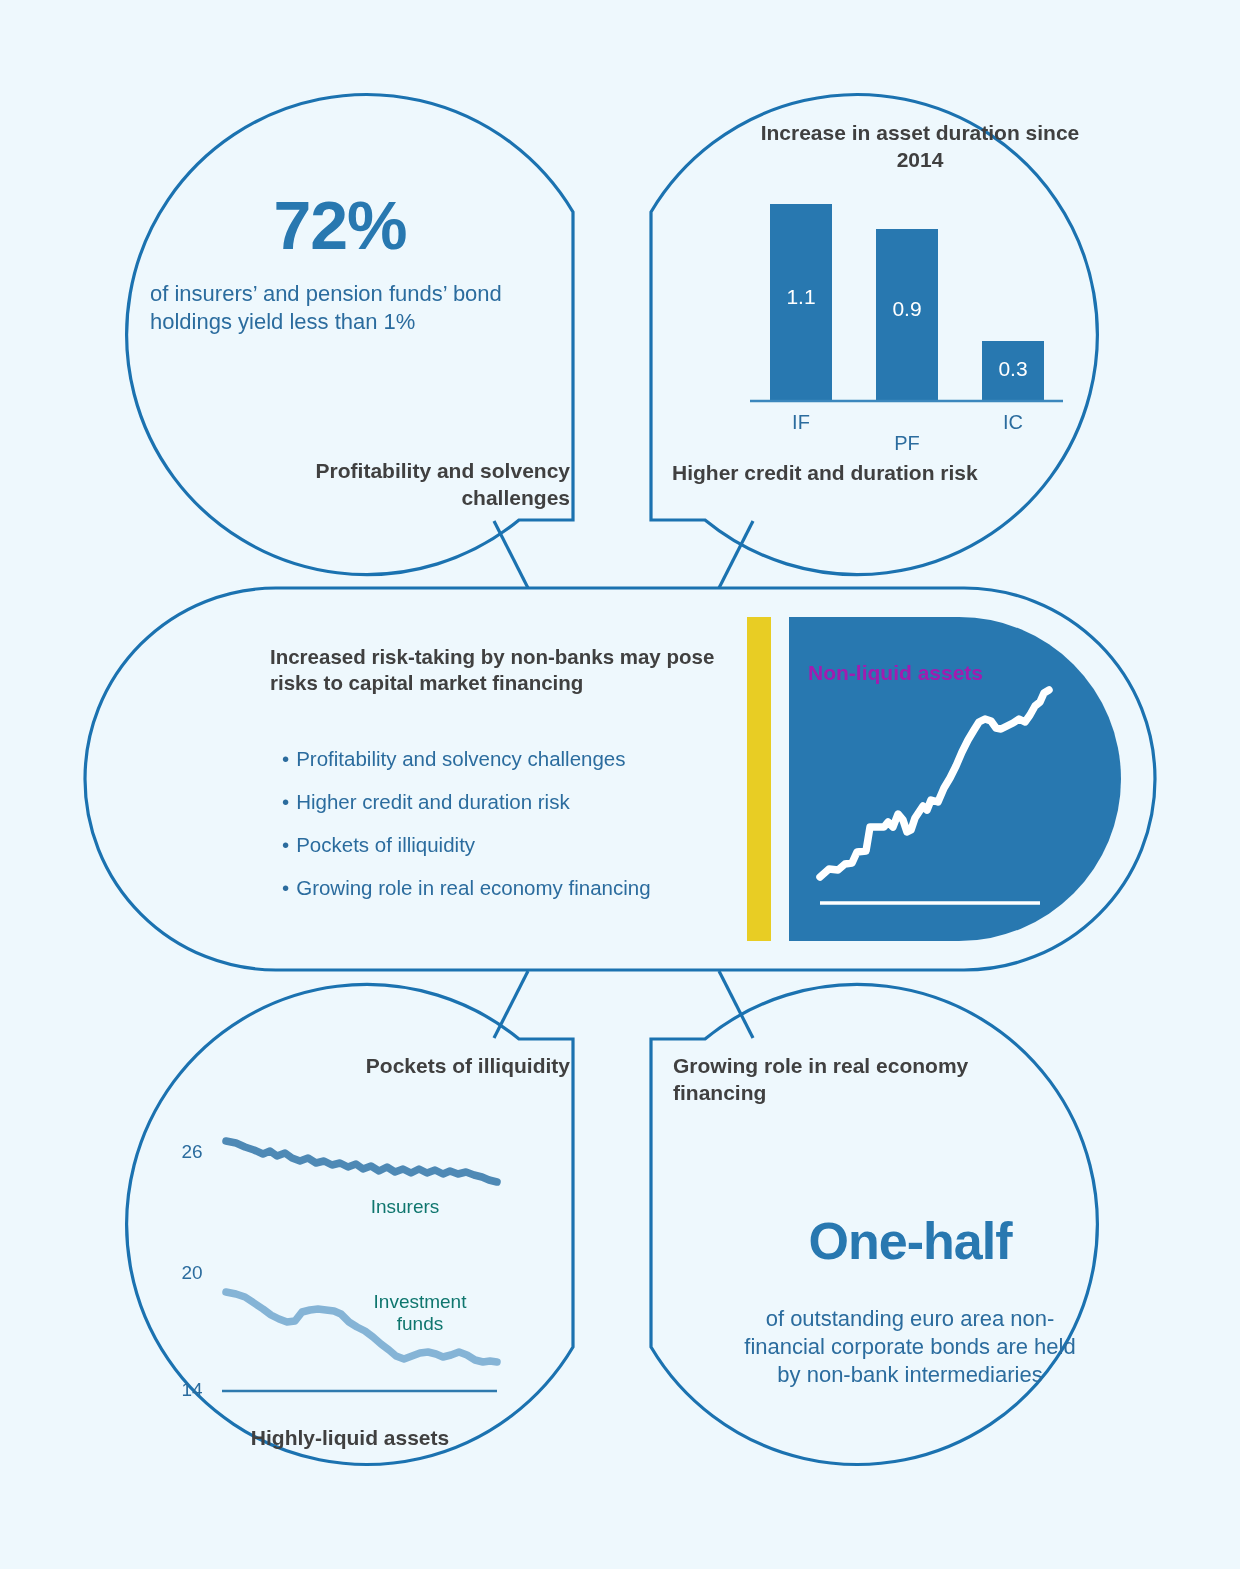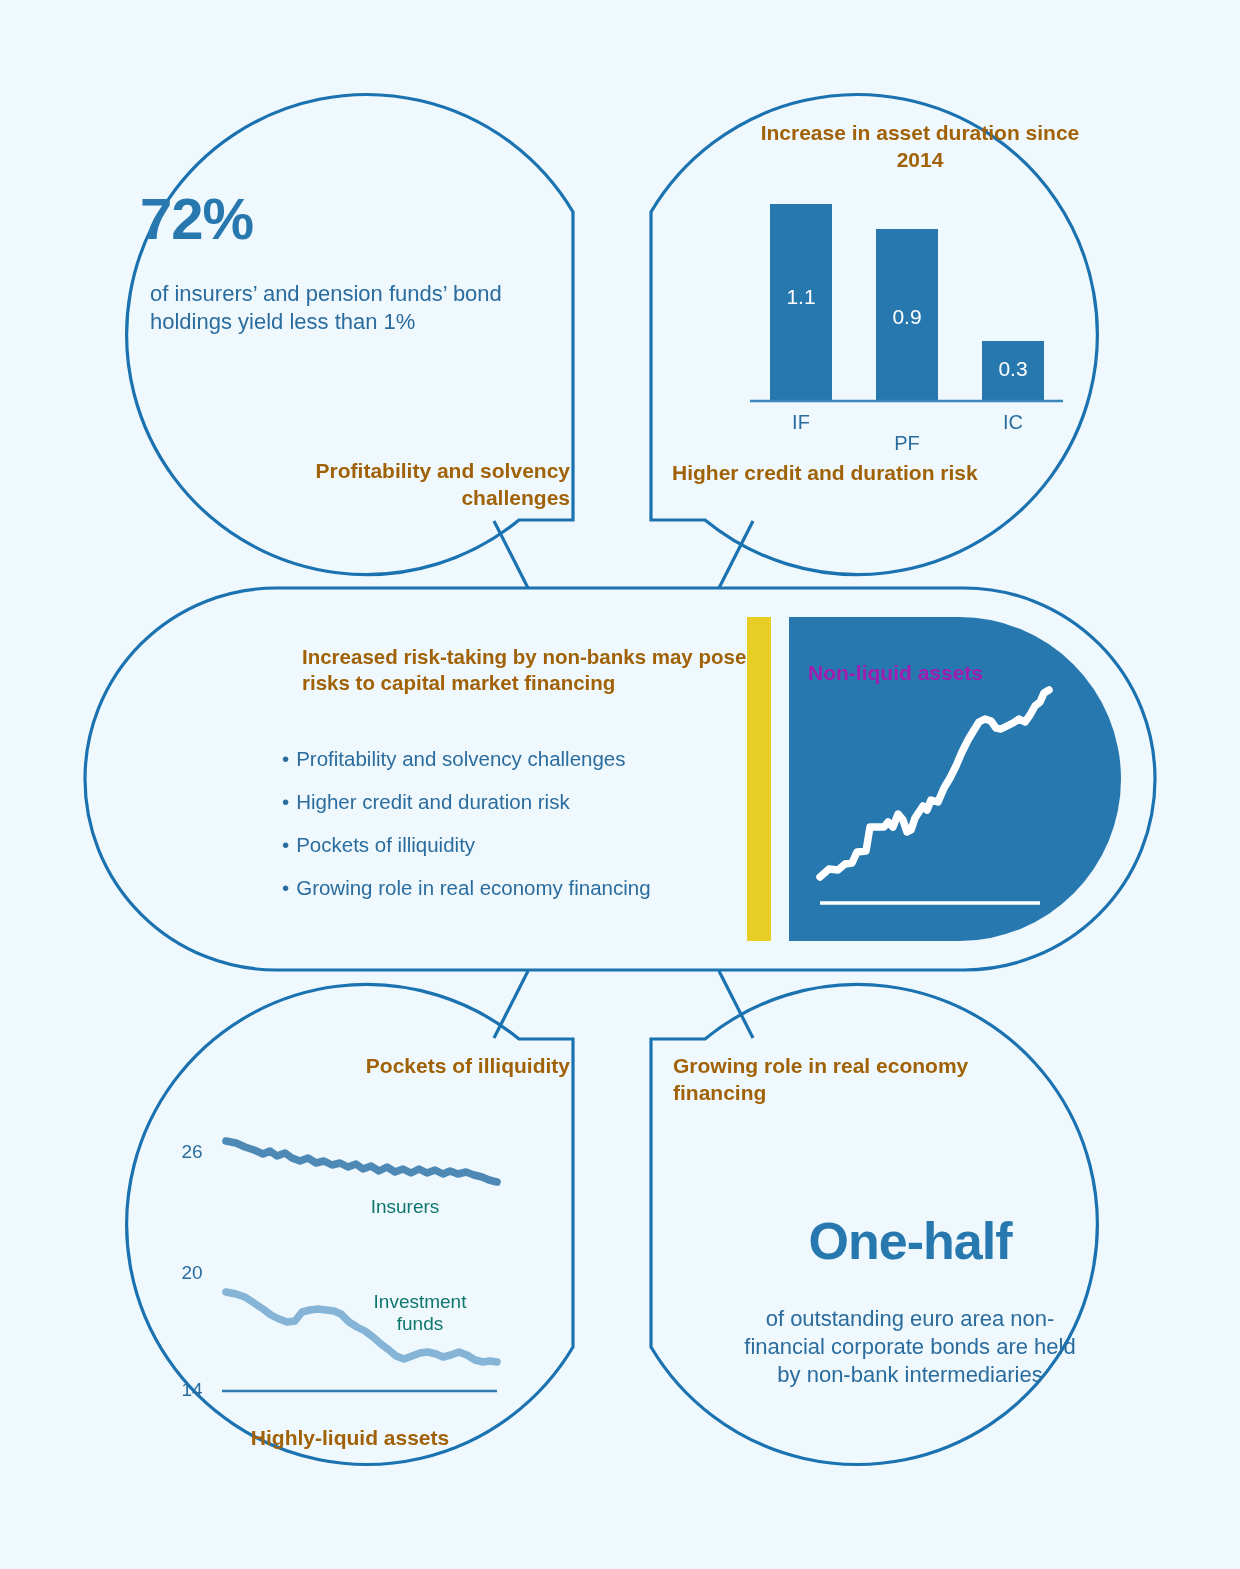"Increase in asset duration since" .bold-blue { color: #a16207 -> #404040 }
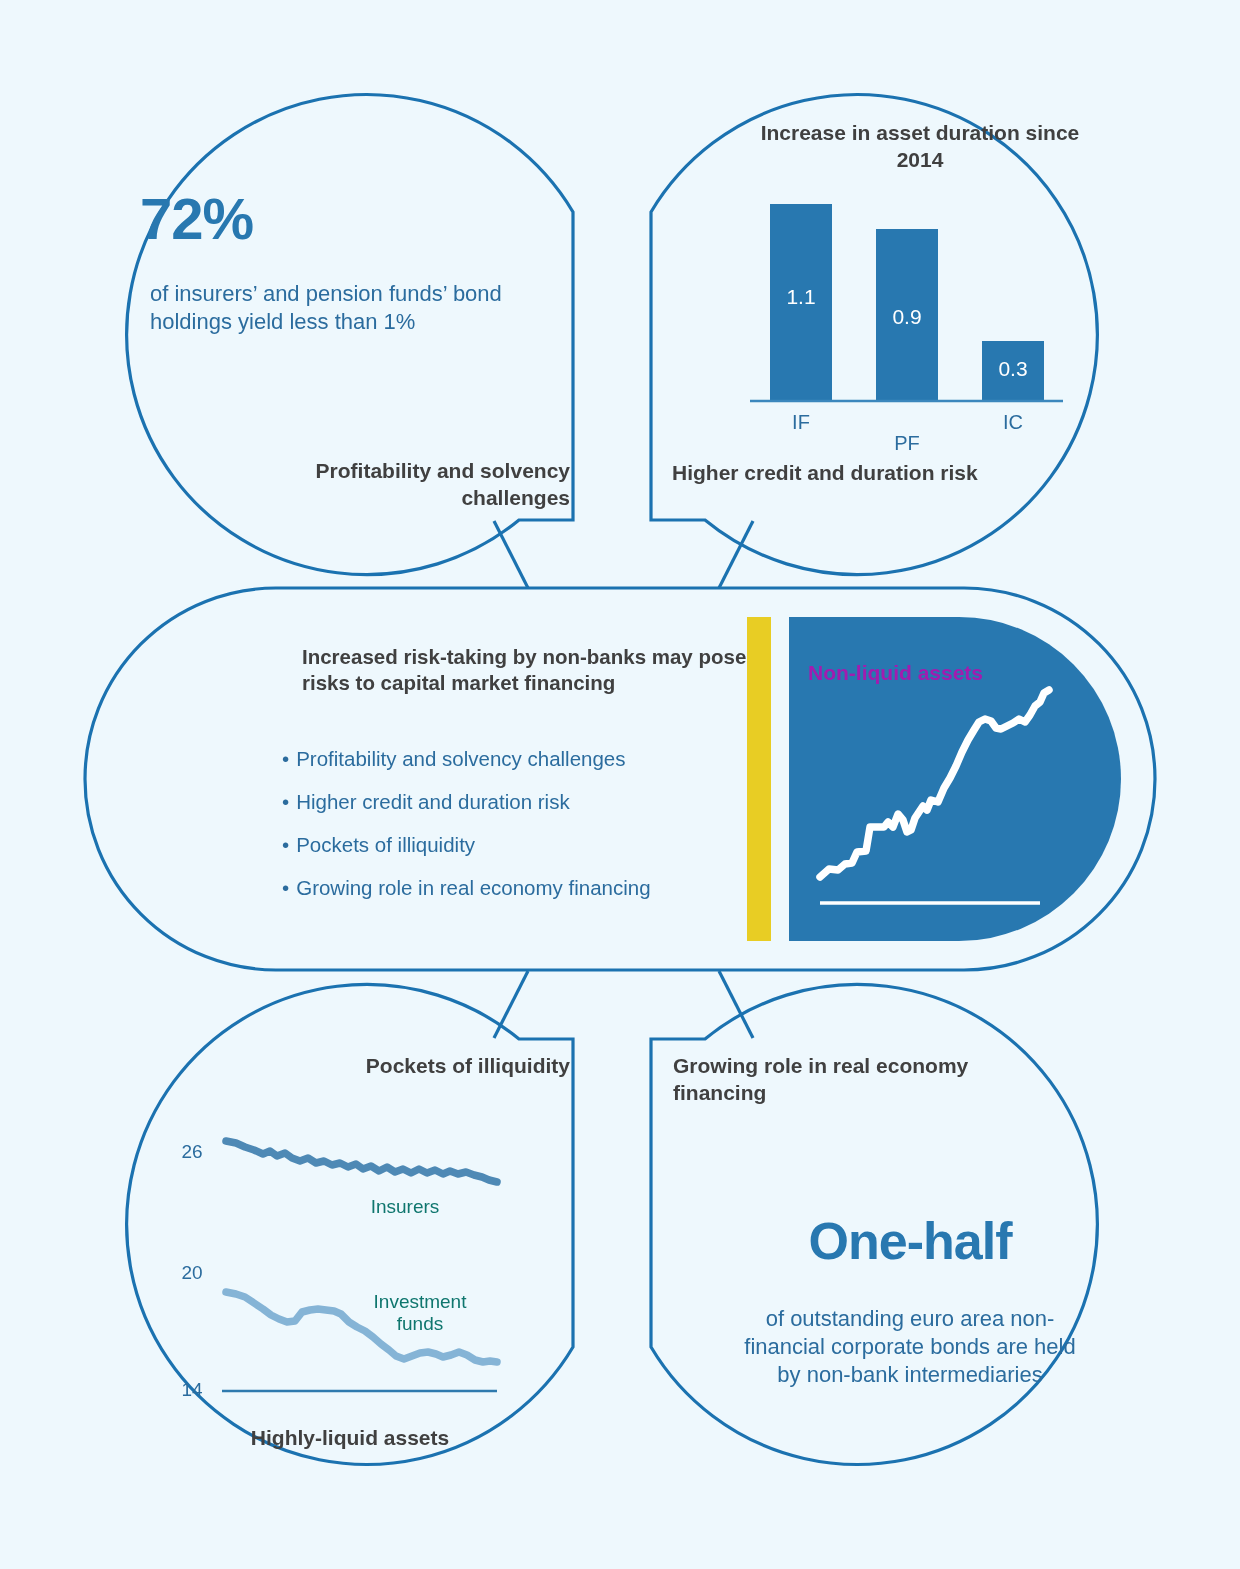"72%" #tl-stat-number { font-size: 58px -> 68px; text-align: none -> center }
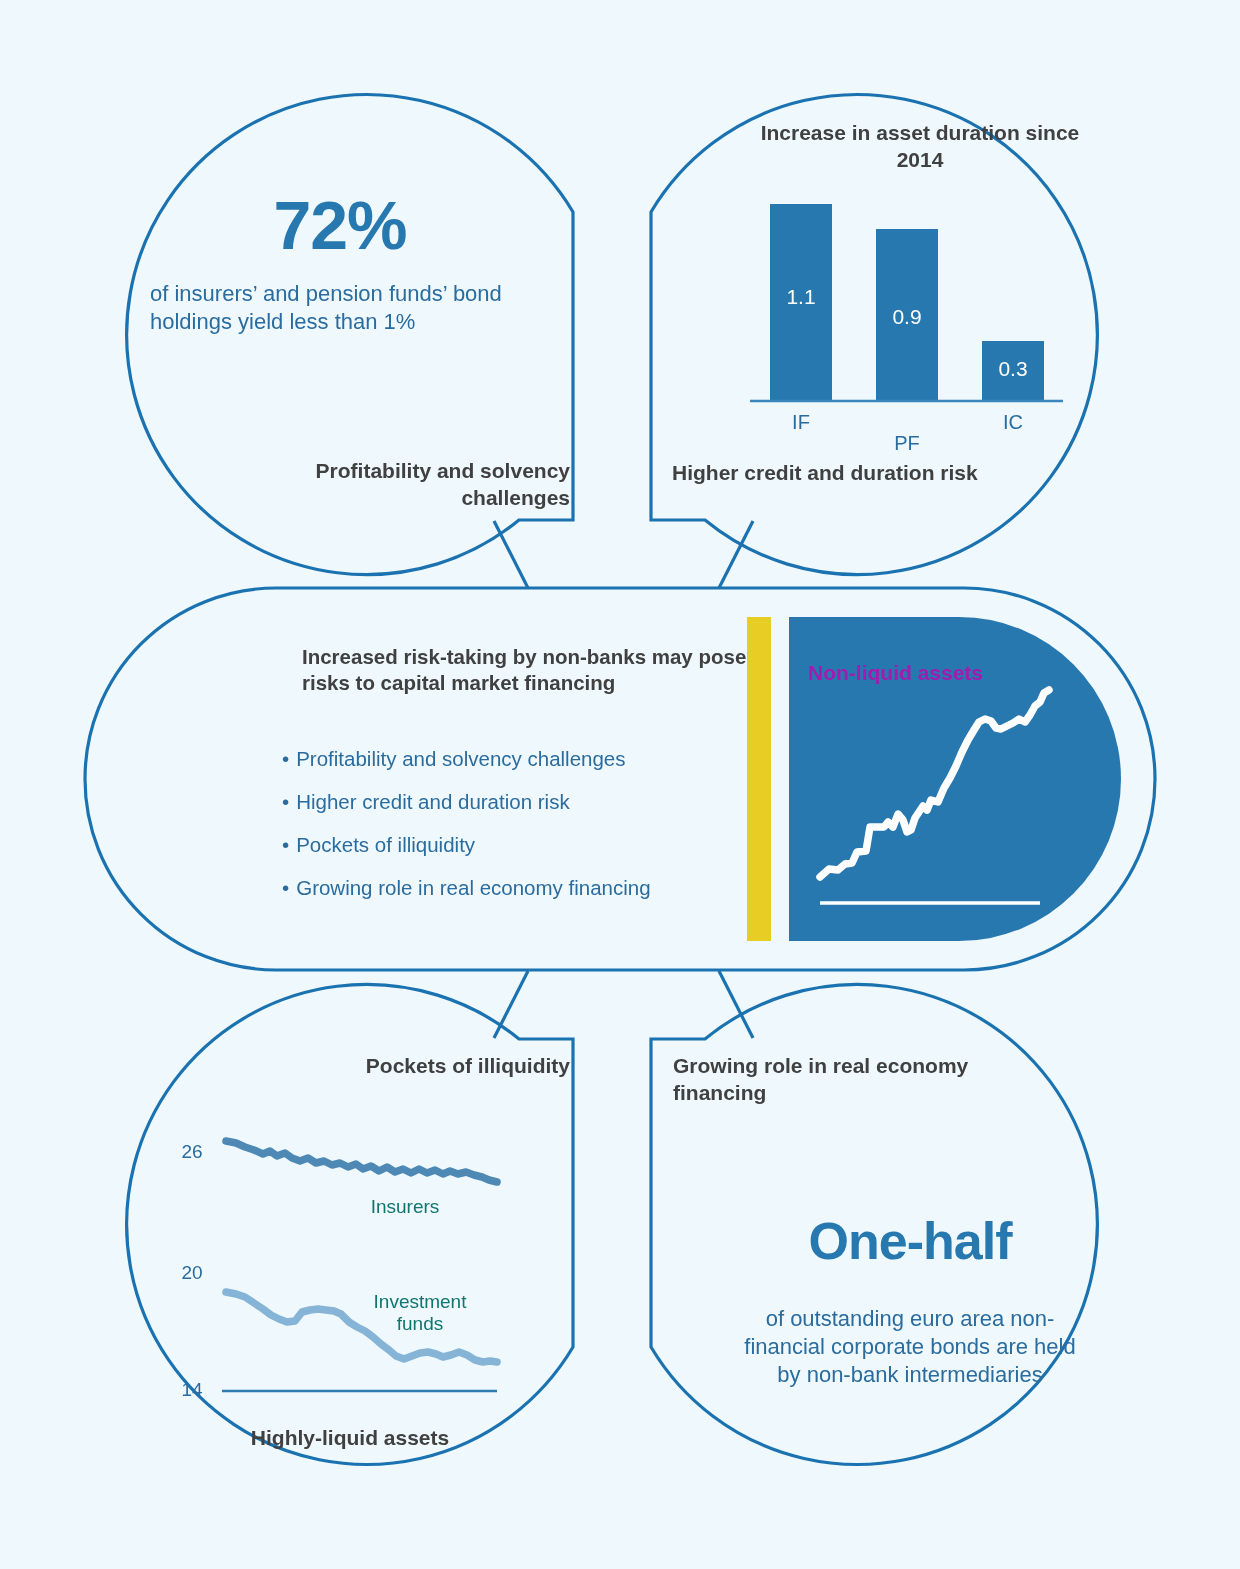"0.9" div.bar-value { top: 305px -> 297px }
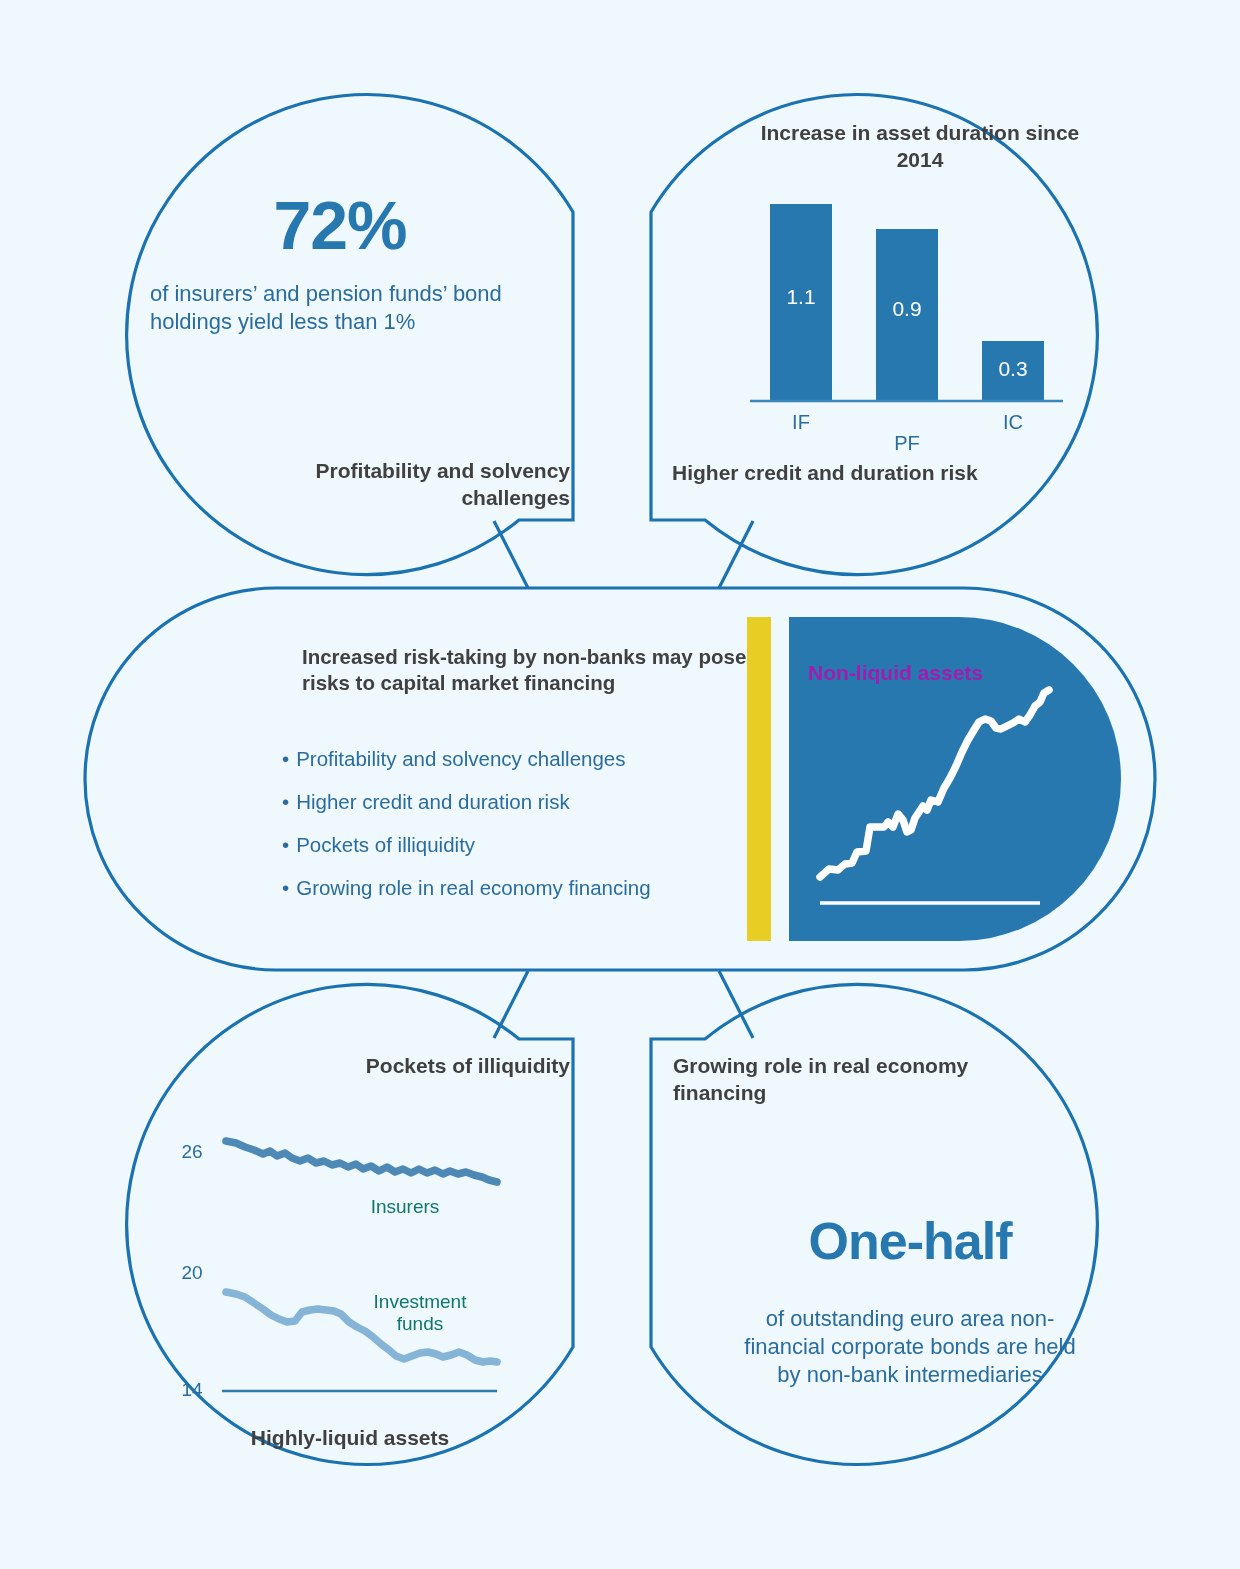"Increased risk-taking by non-banks may" #mid-heading { margin-left: 32px -> none }
